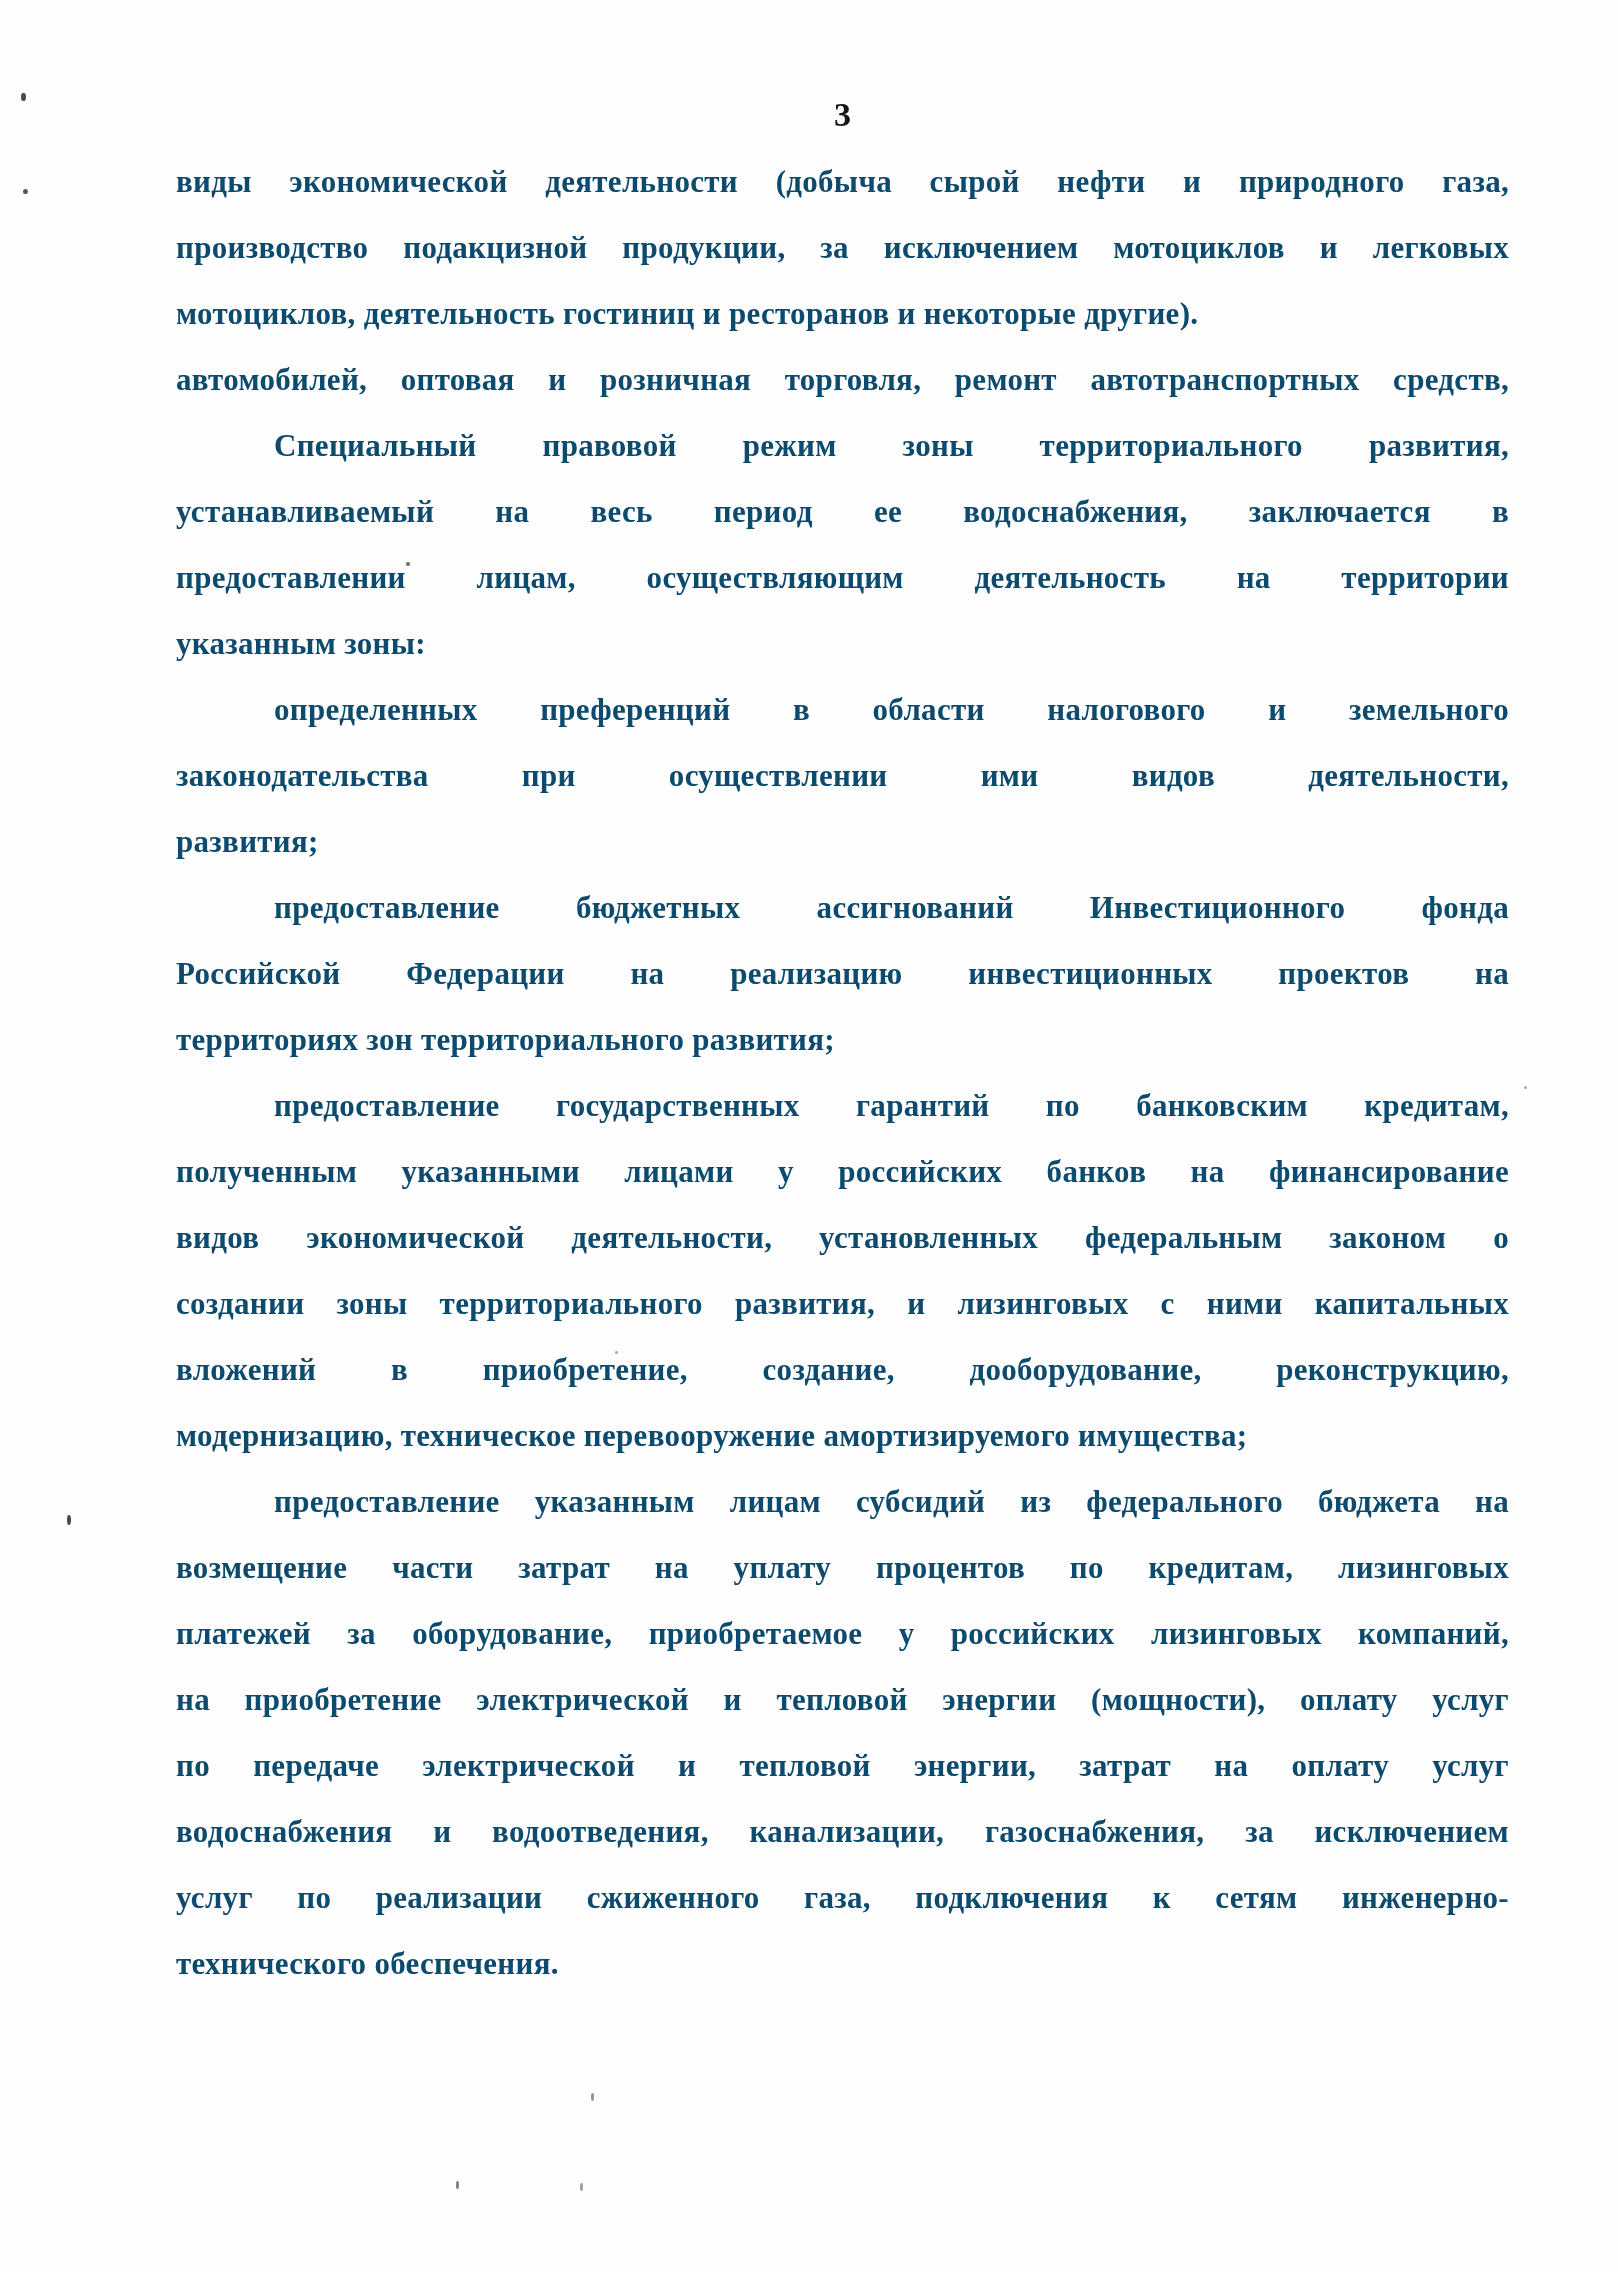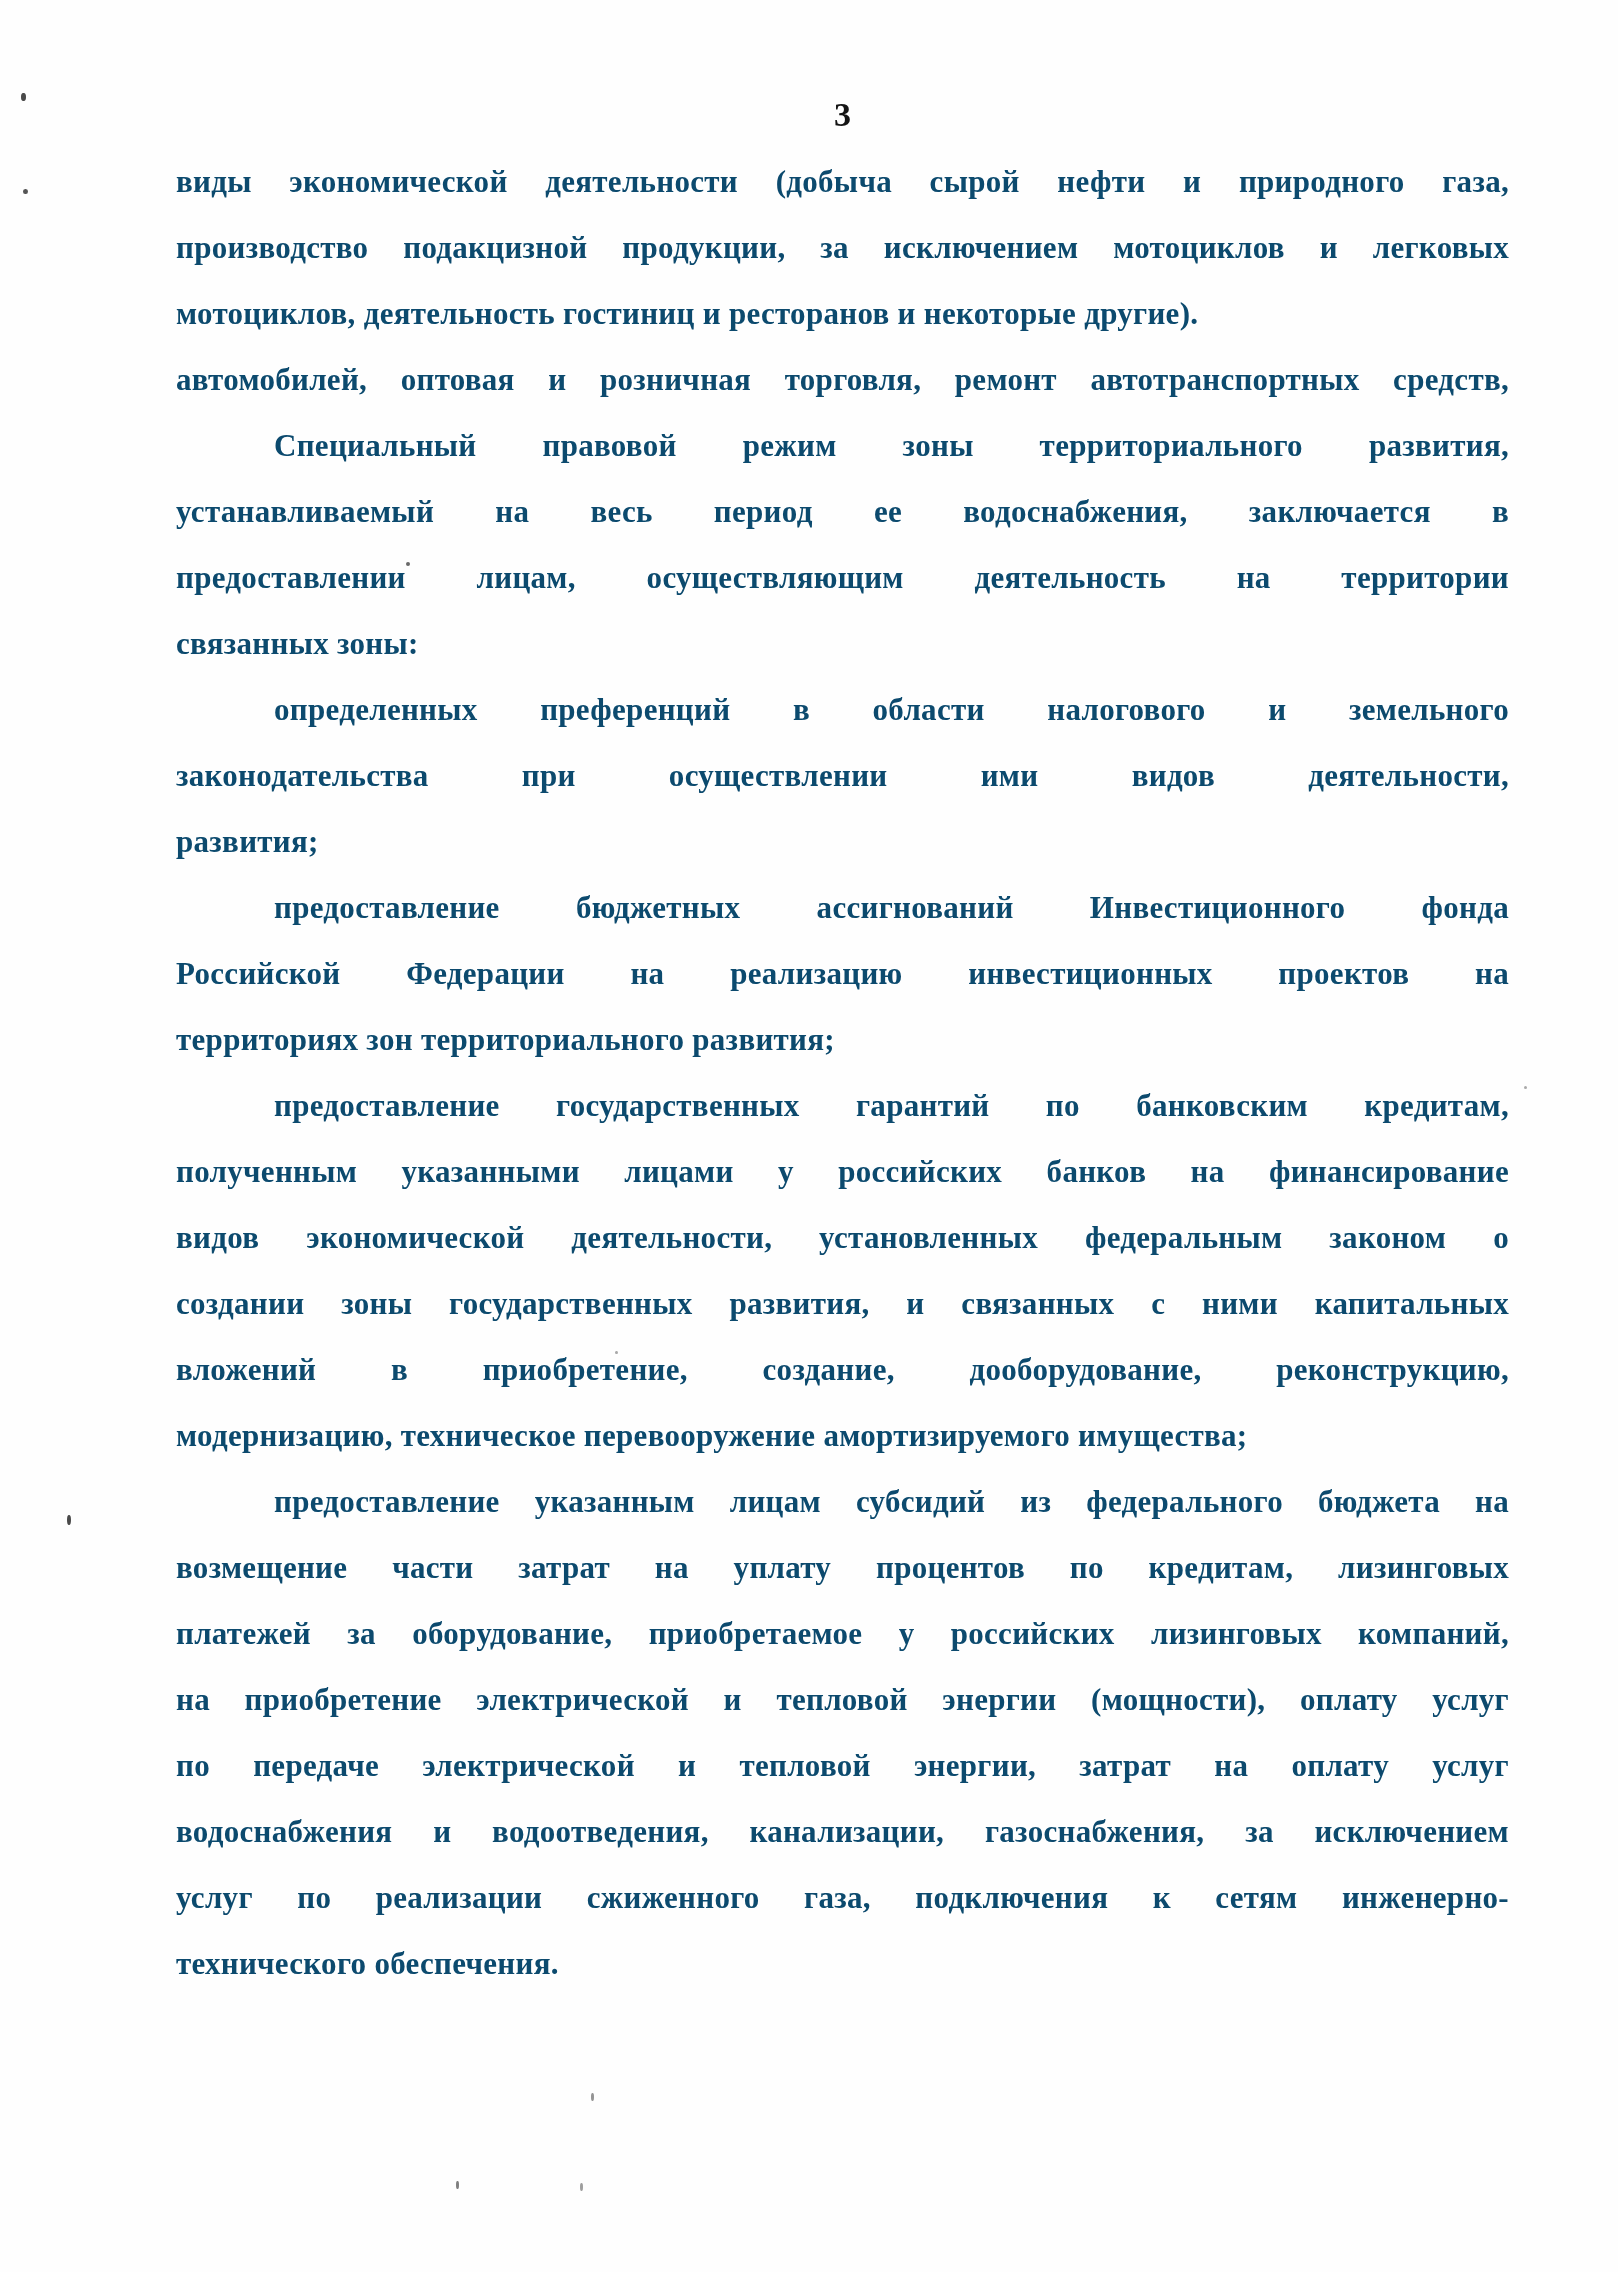"связанных зоны:" div.line { text: связанных -> указанным }
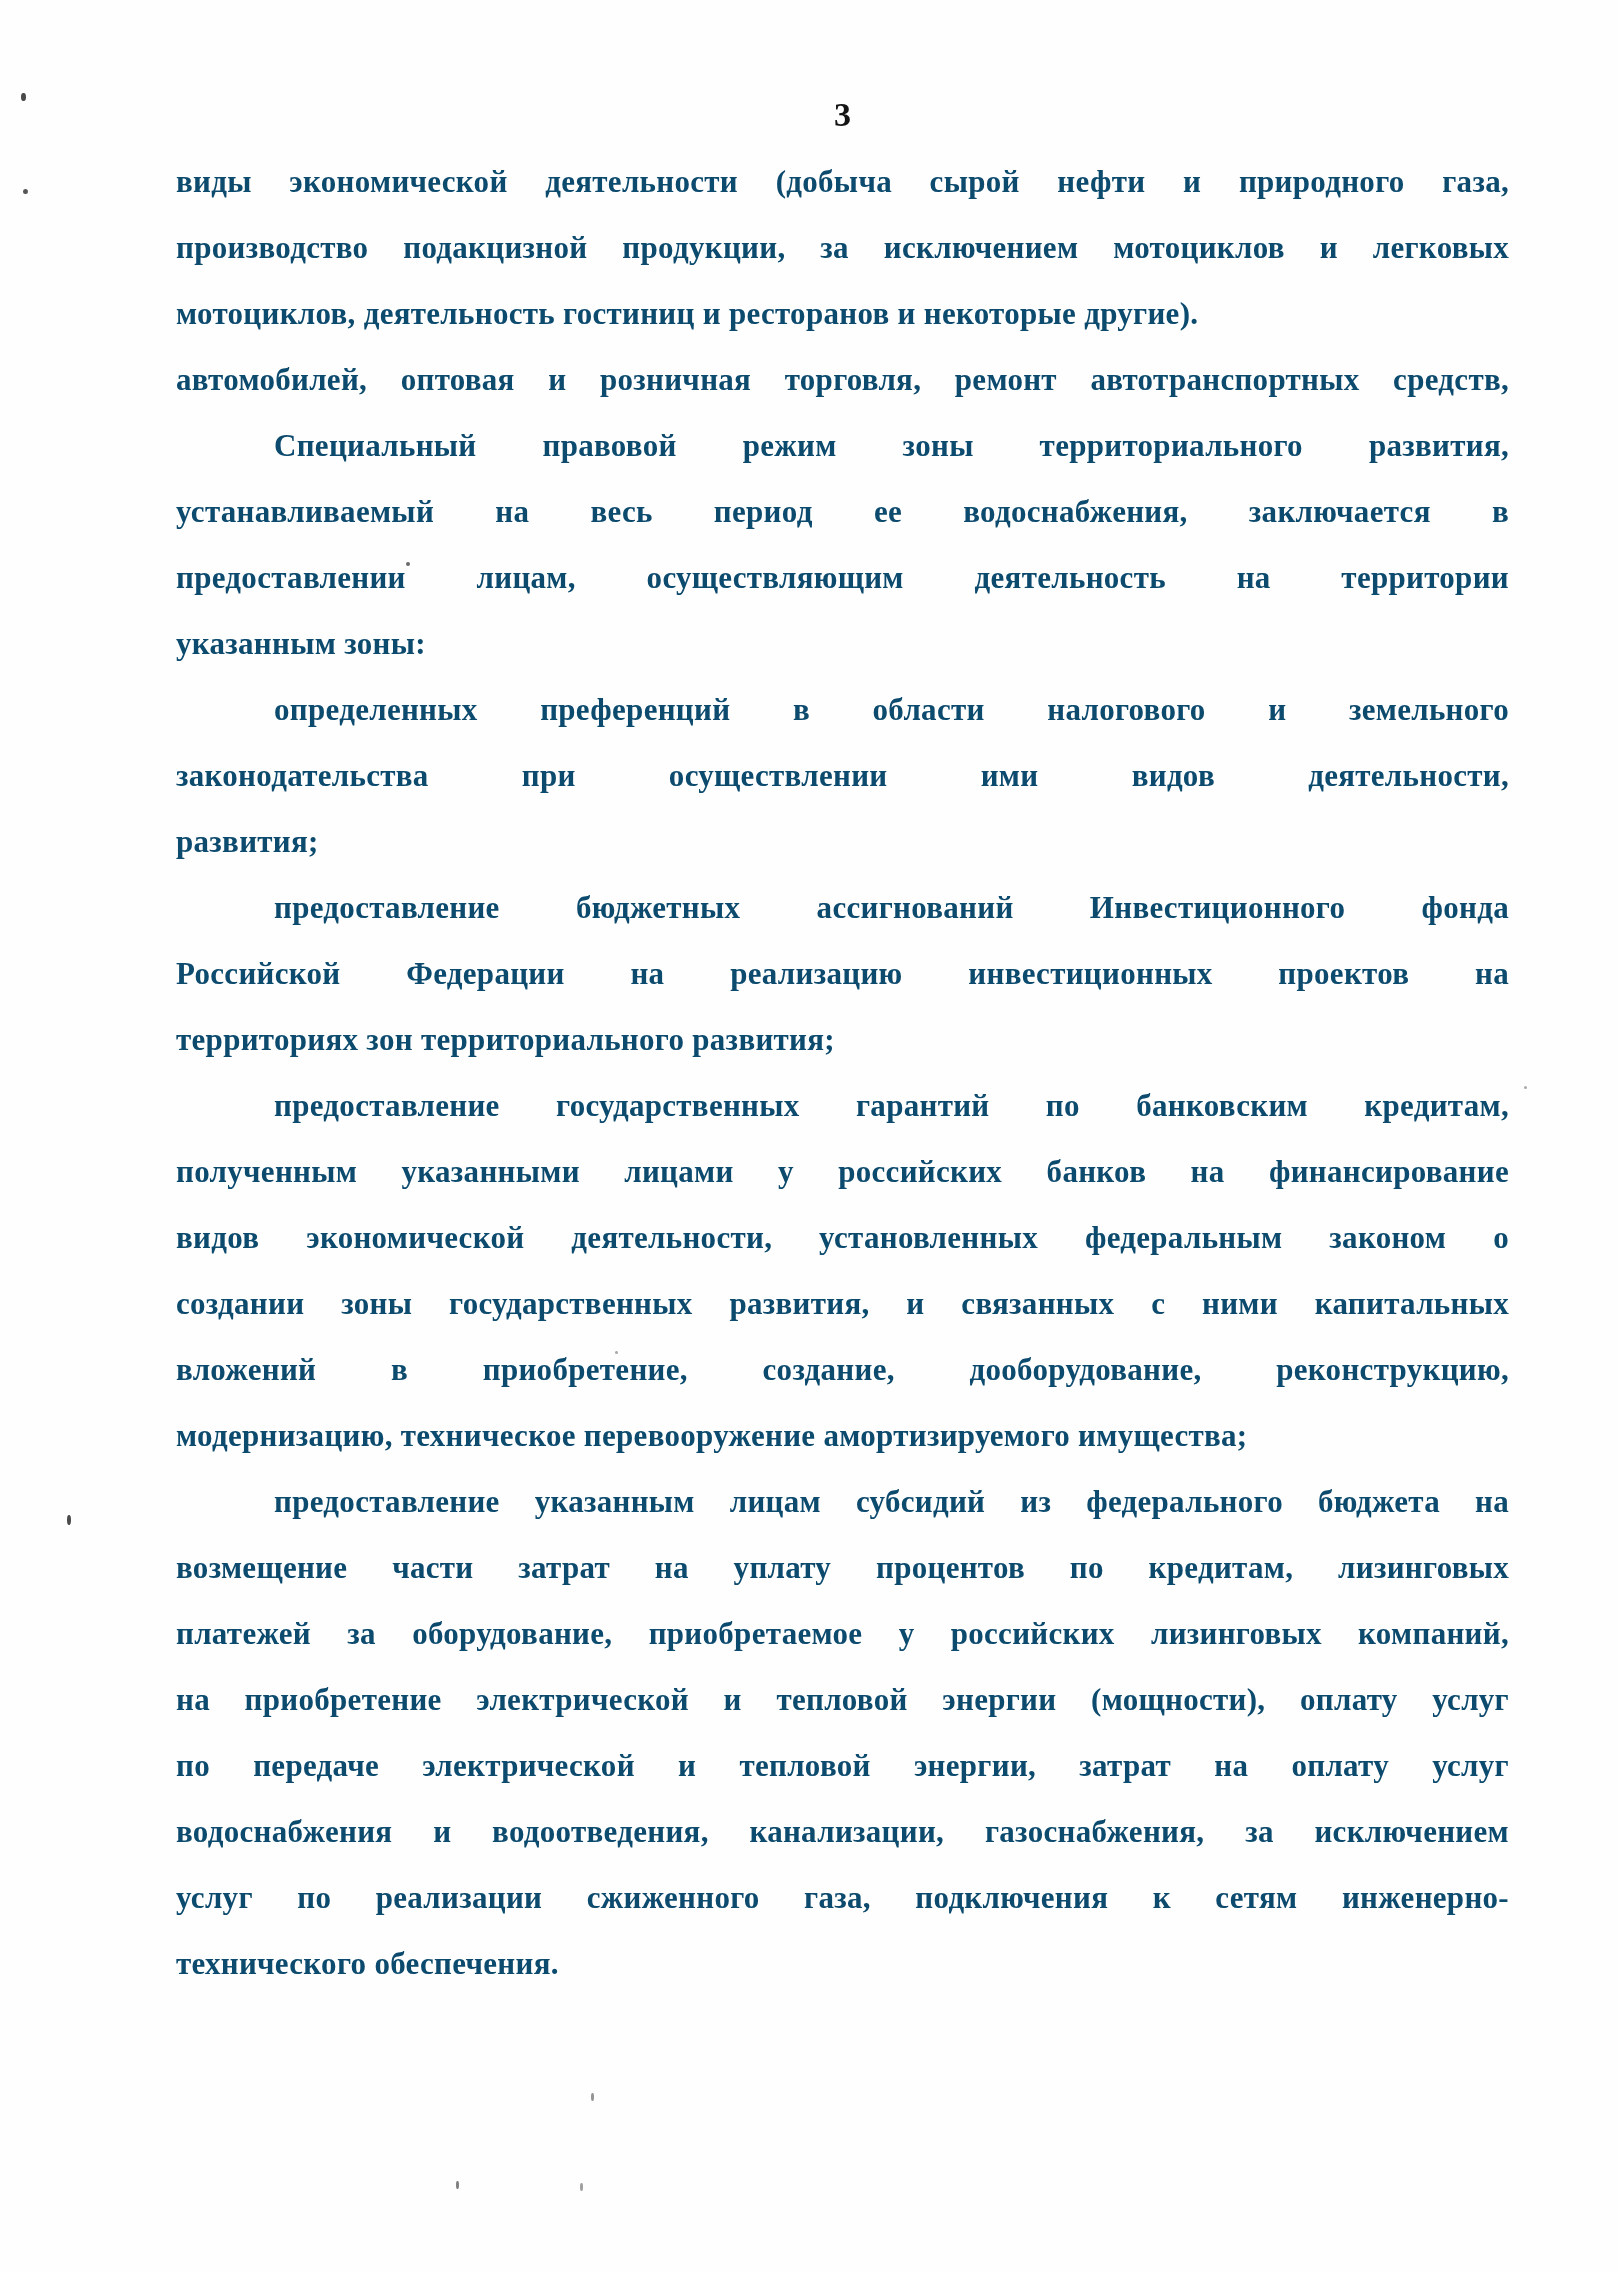"создании зоны государственных развития," div.line { text: государственных развития, и связанных -> территориального развития, и лизинговых }
